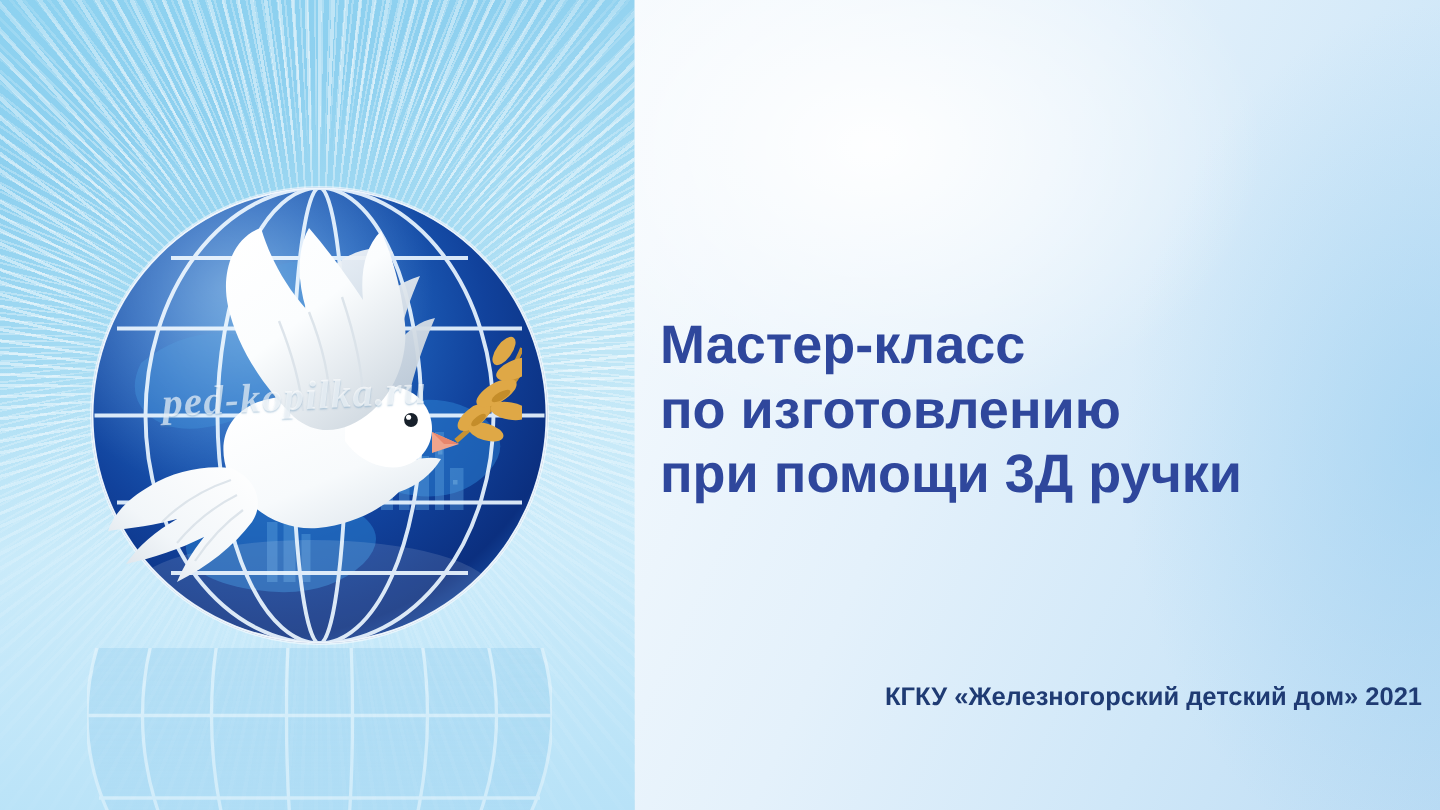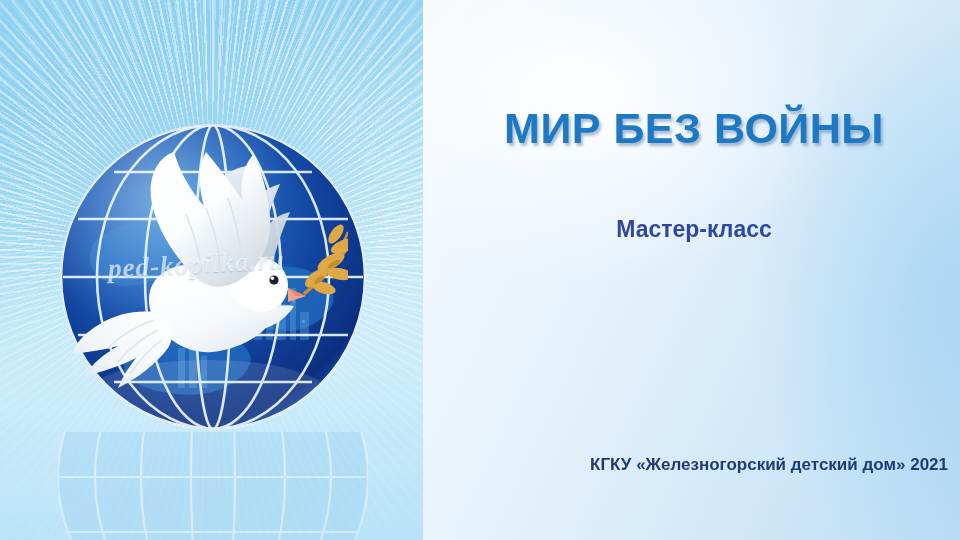"МИР БЕЗ ВОЙНЫ" div { html: <div>МИР БЕЗ ВОЙНЫ</div> -> none }
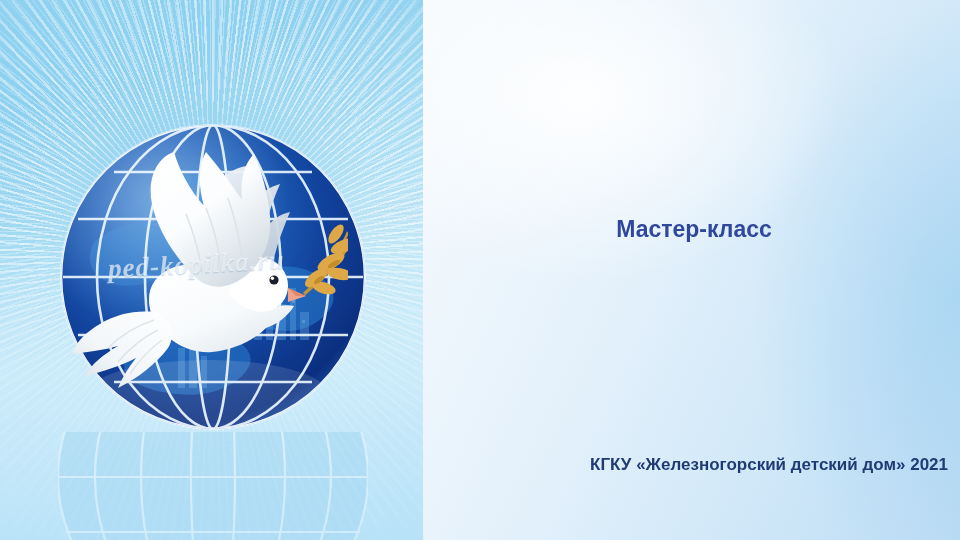"Мастер-класс" #subtitle { font-size: 23px -> 36px; text-align: center -> none }
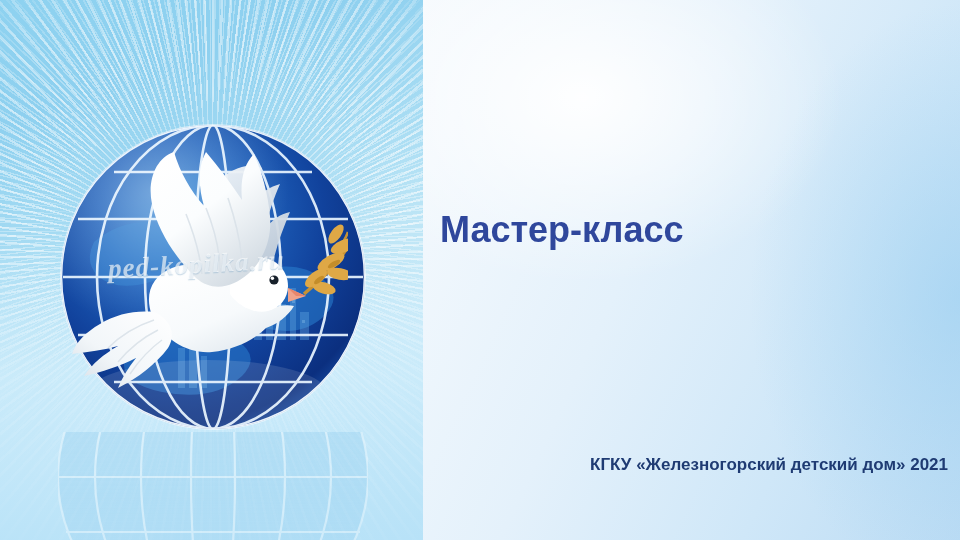"по изготовлению" span.sub-line { html: none -> <span>по изготовлению</span> }
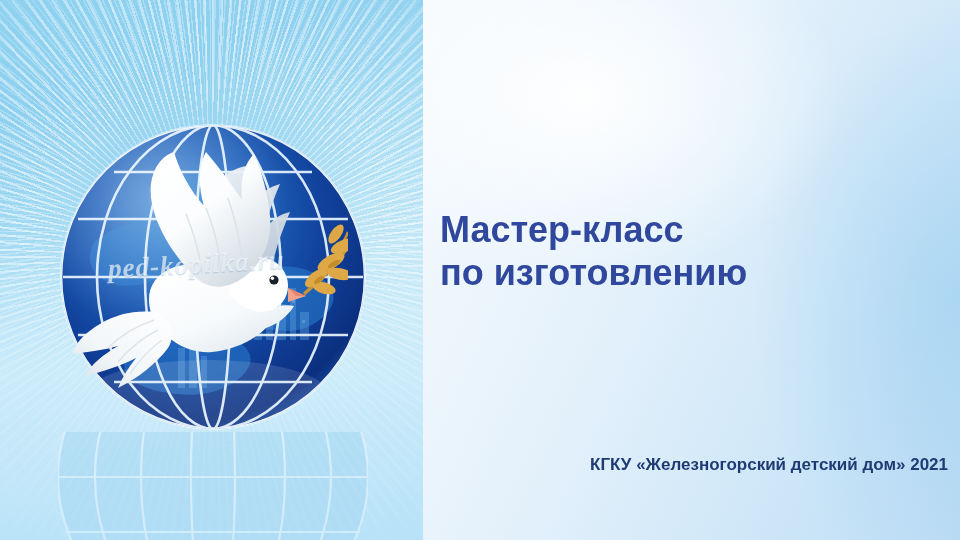"при помощи 3Д ручки" span.sub-line { html: none -> <span>при помощи 3Д ручки</span> }
